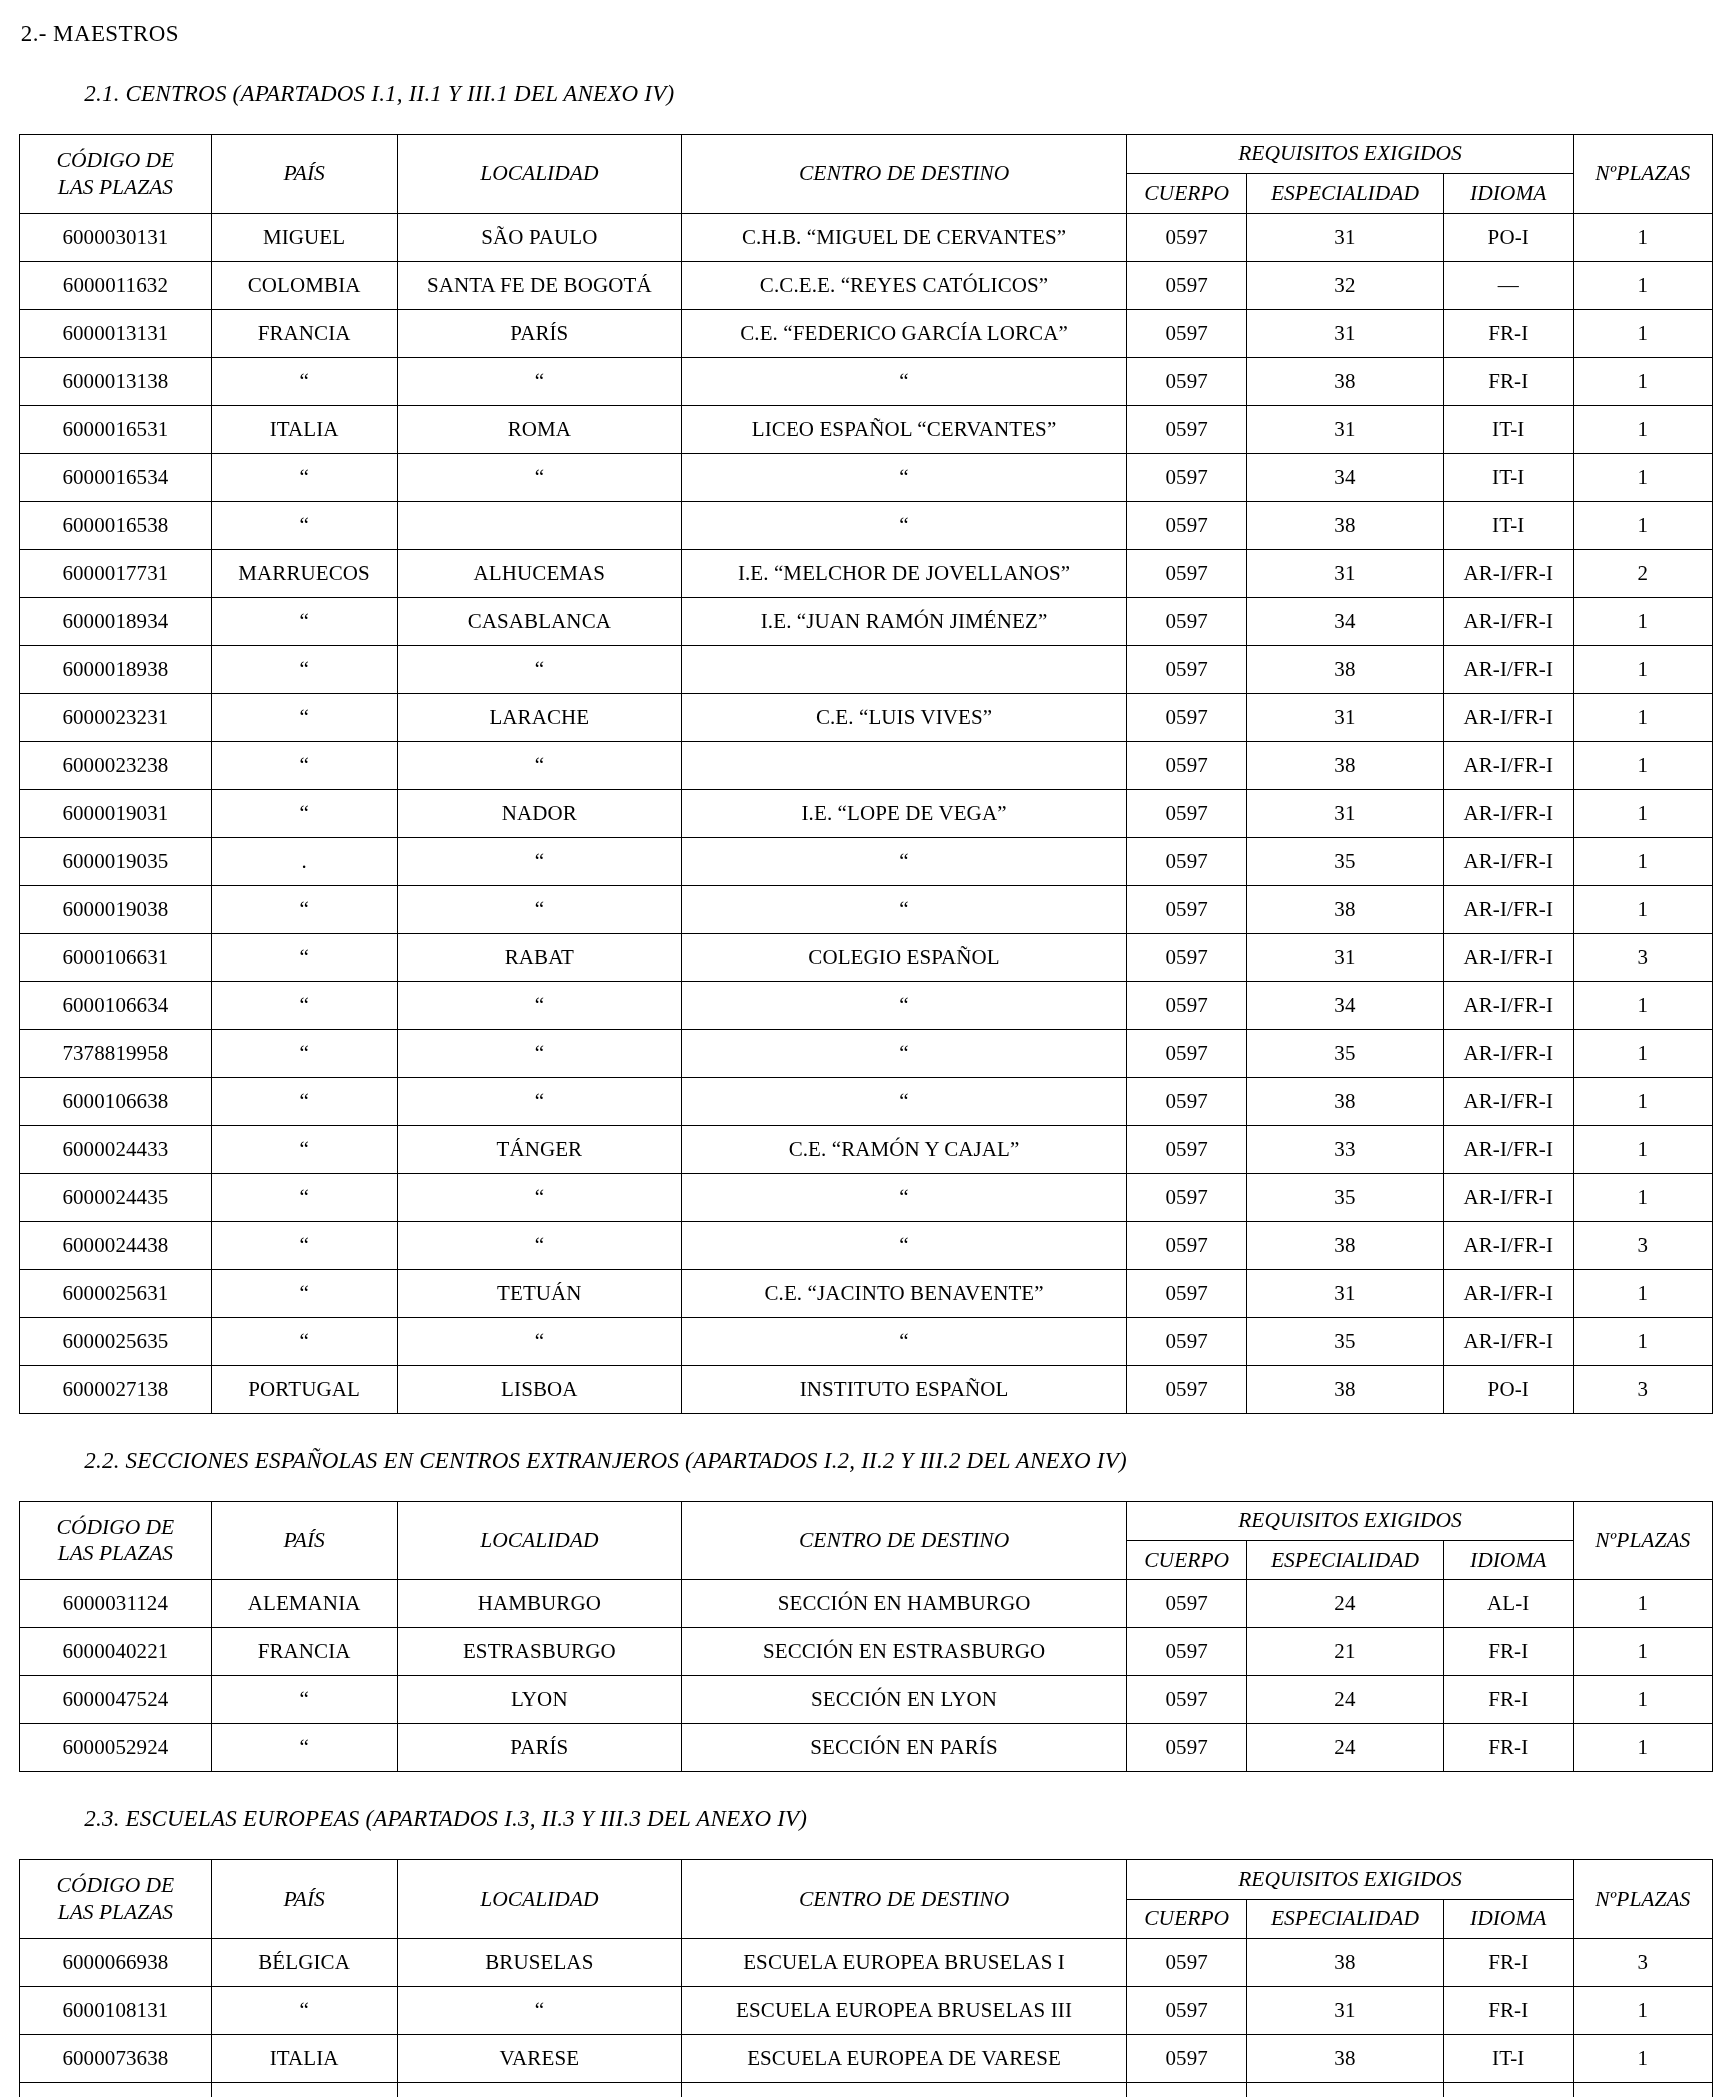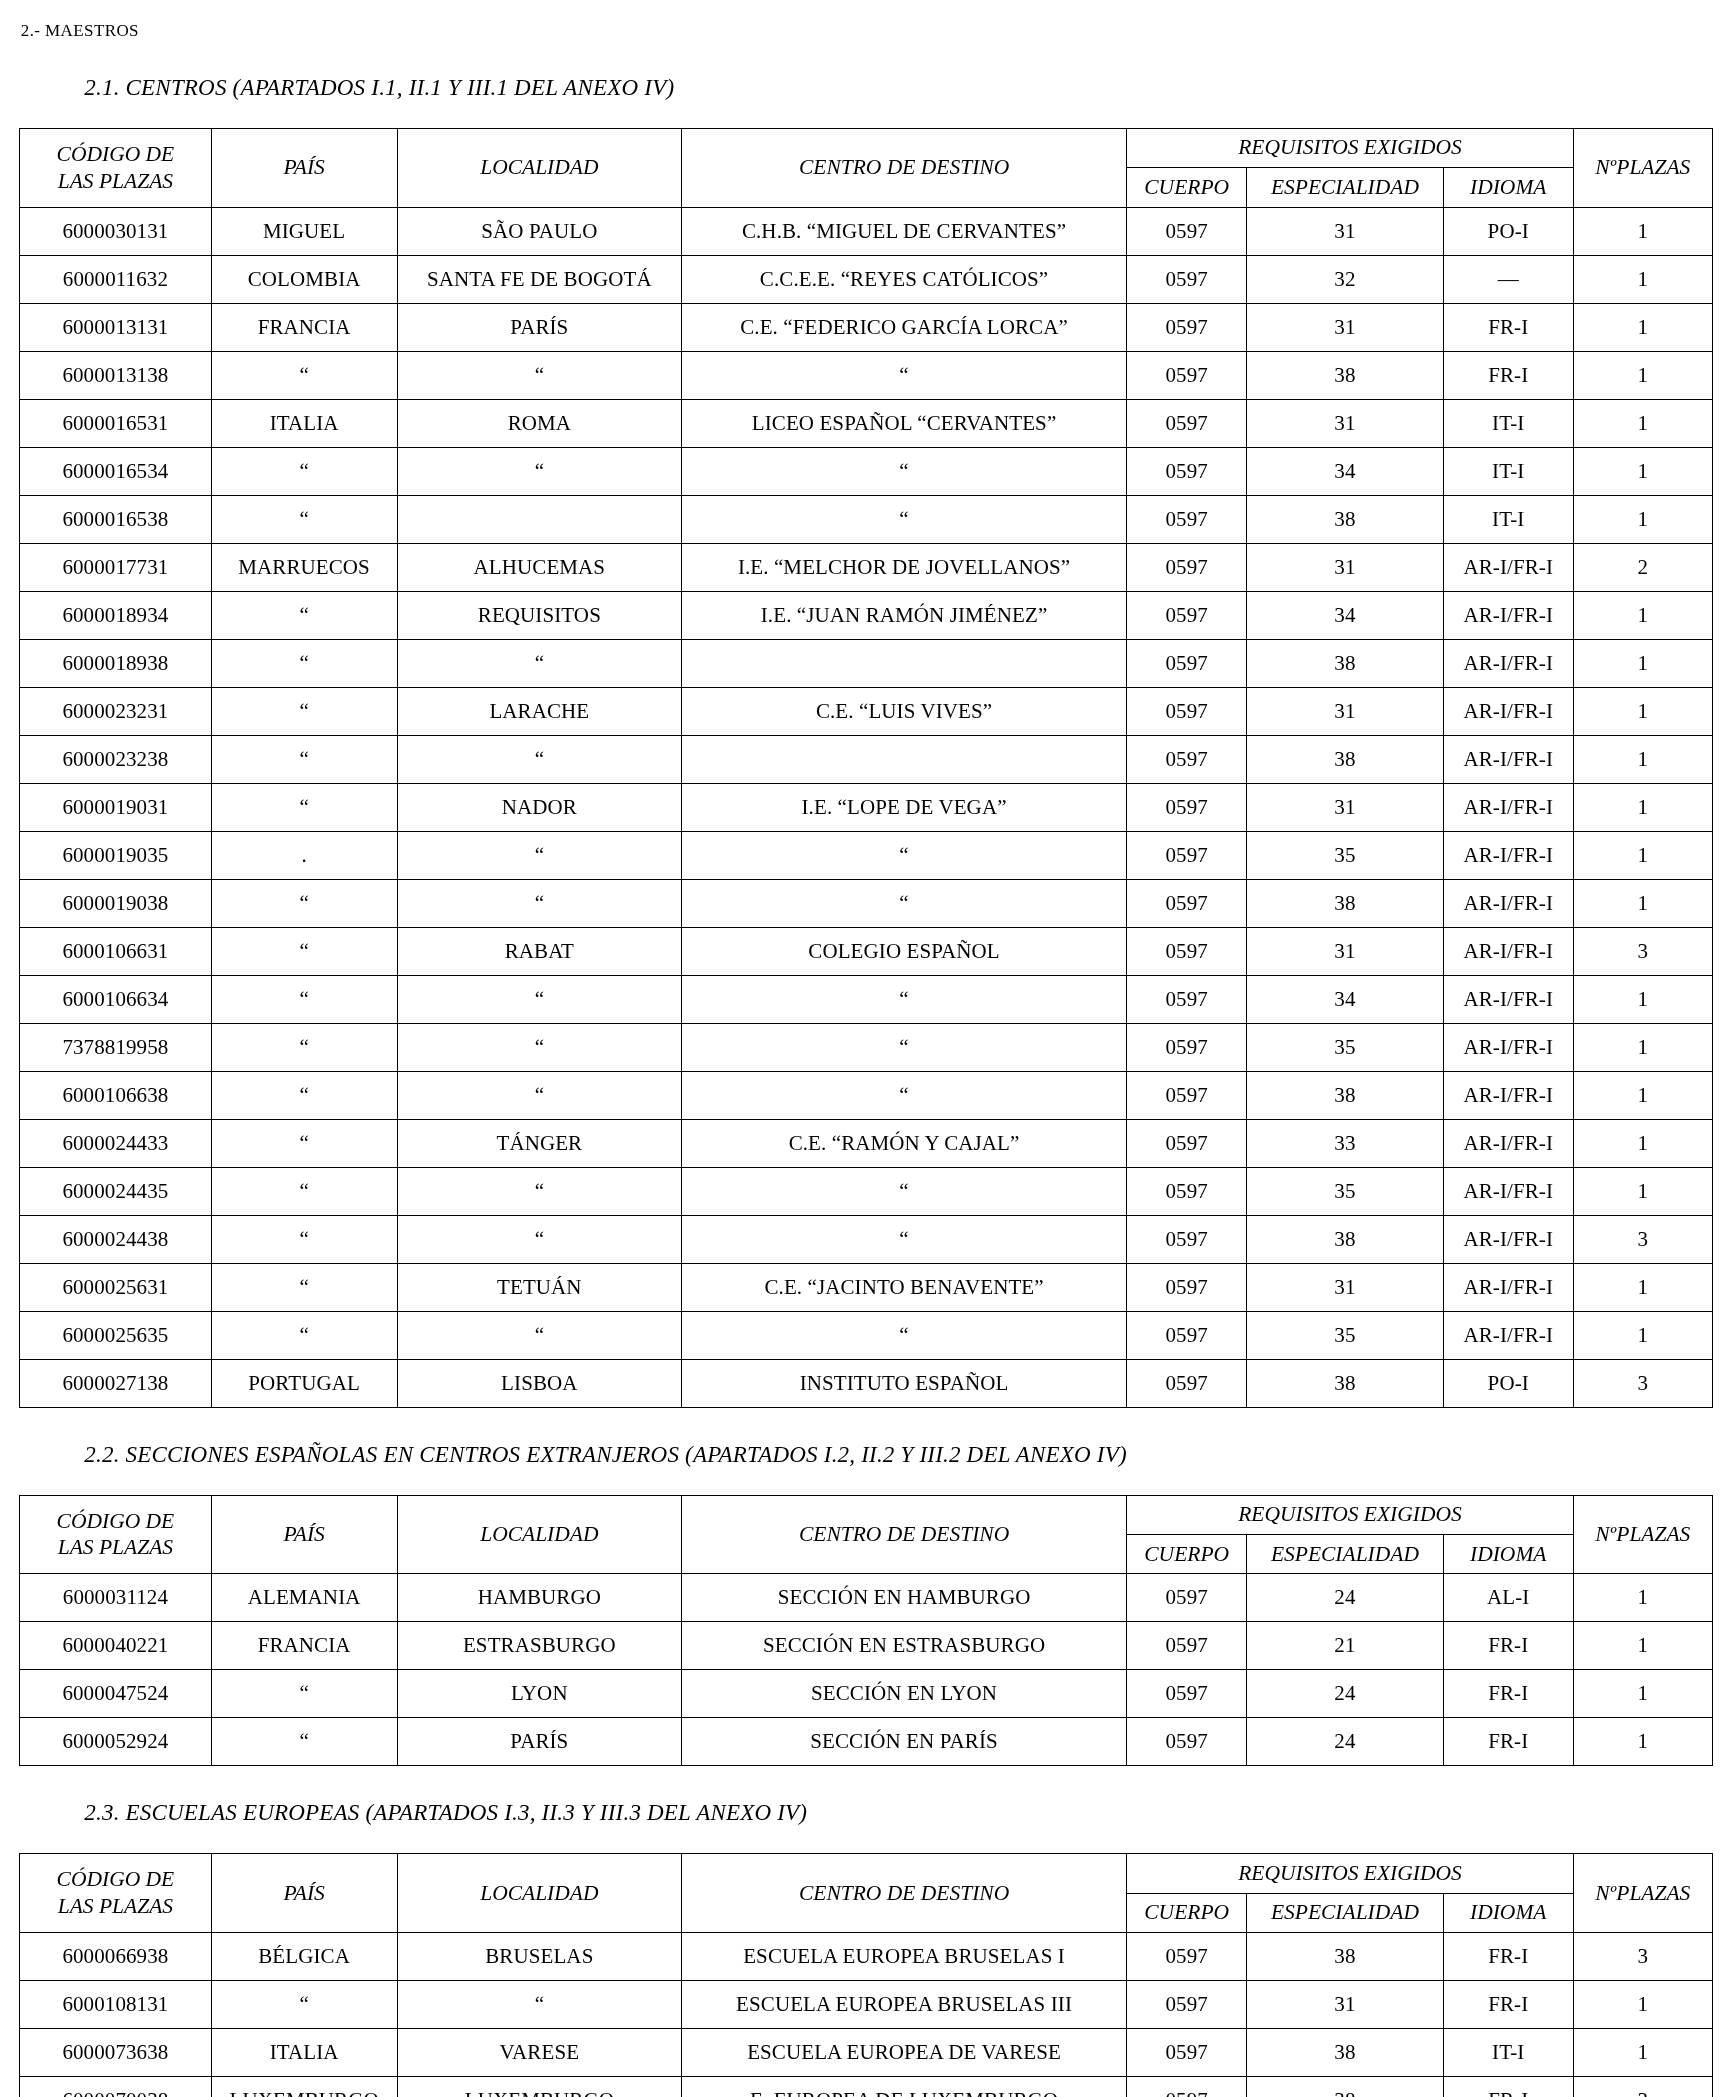"2.- MAESTROS" .doc-title { font-size: 17px -> 23px }
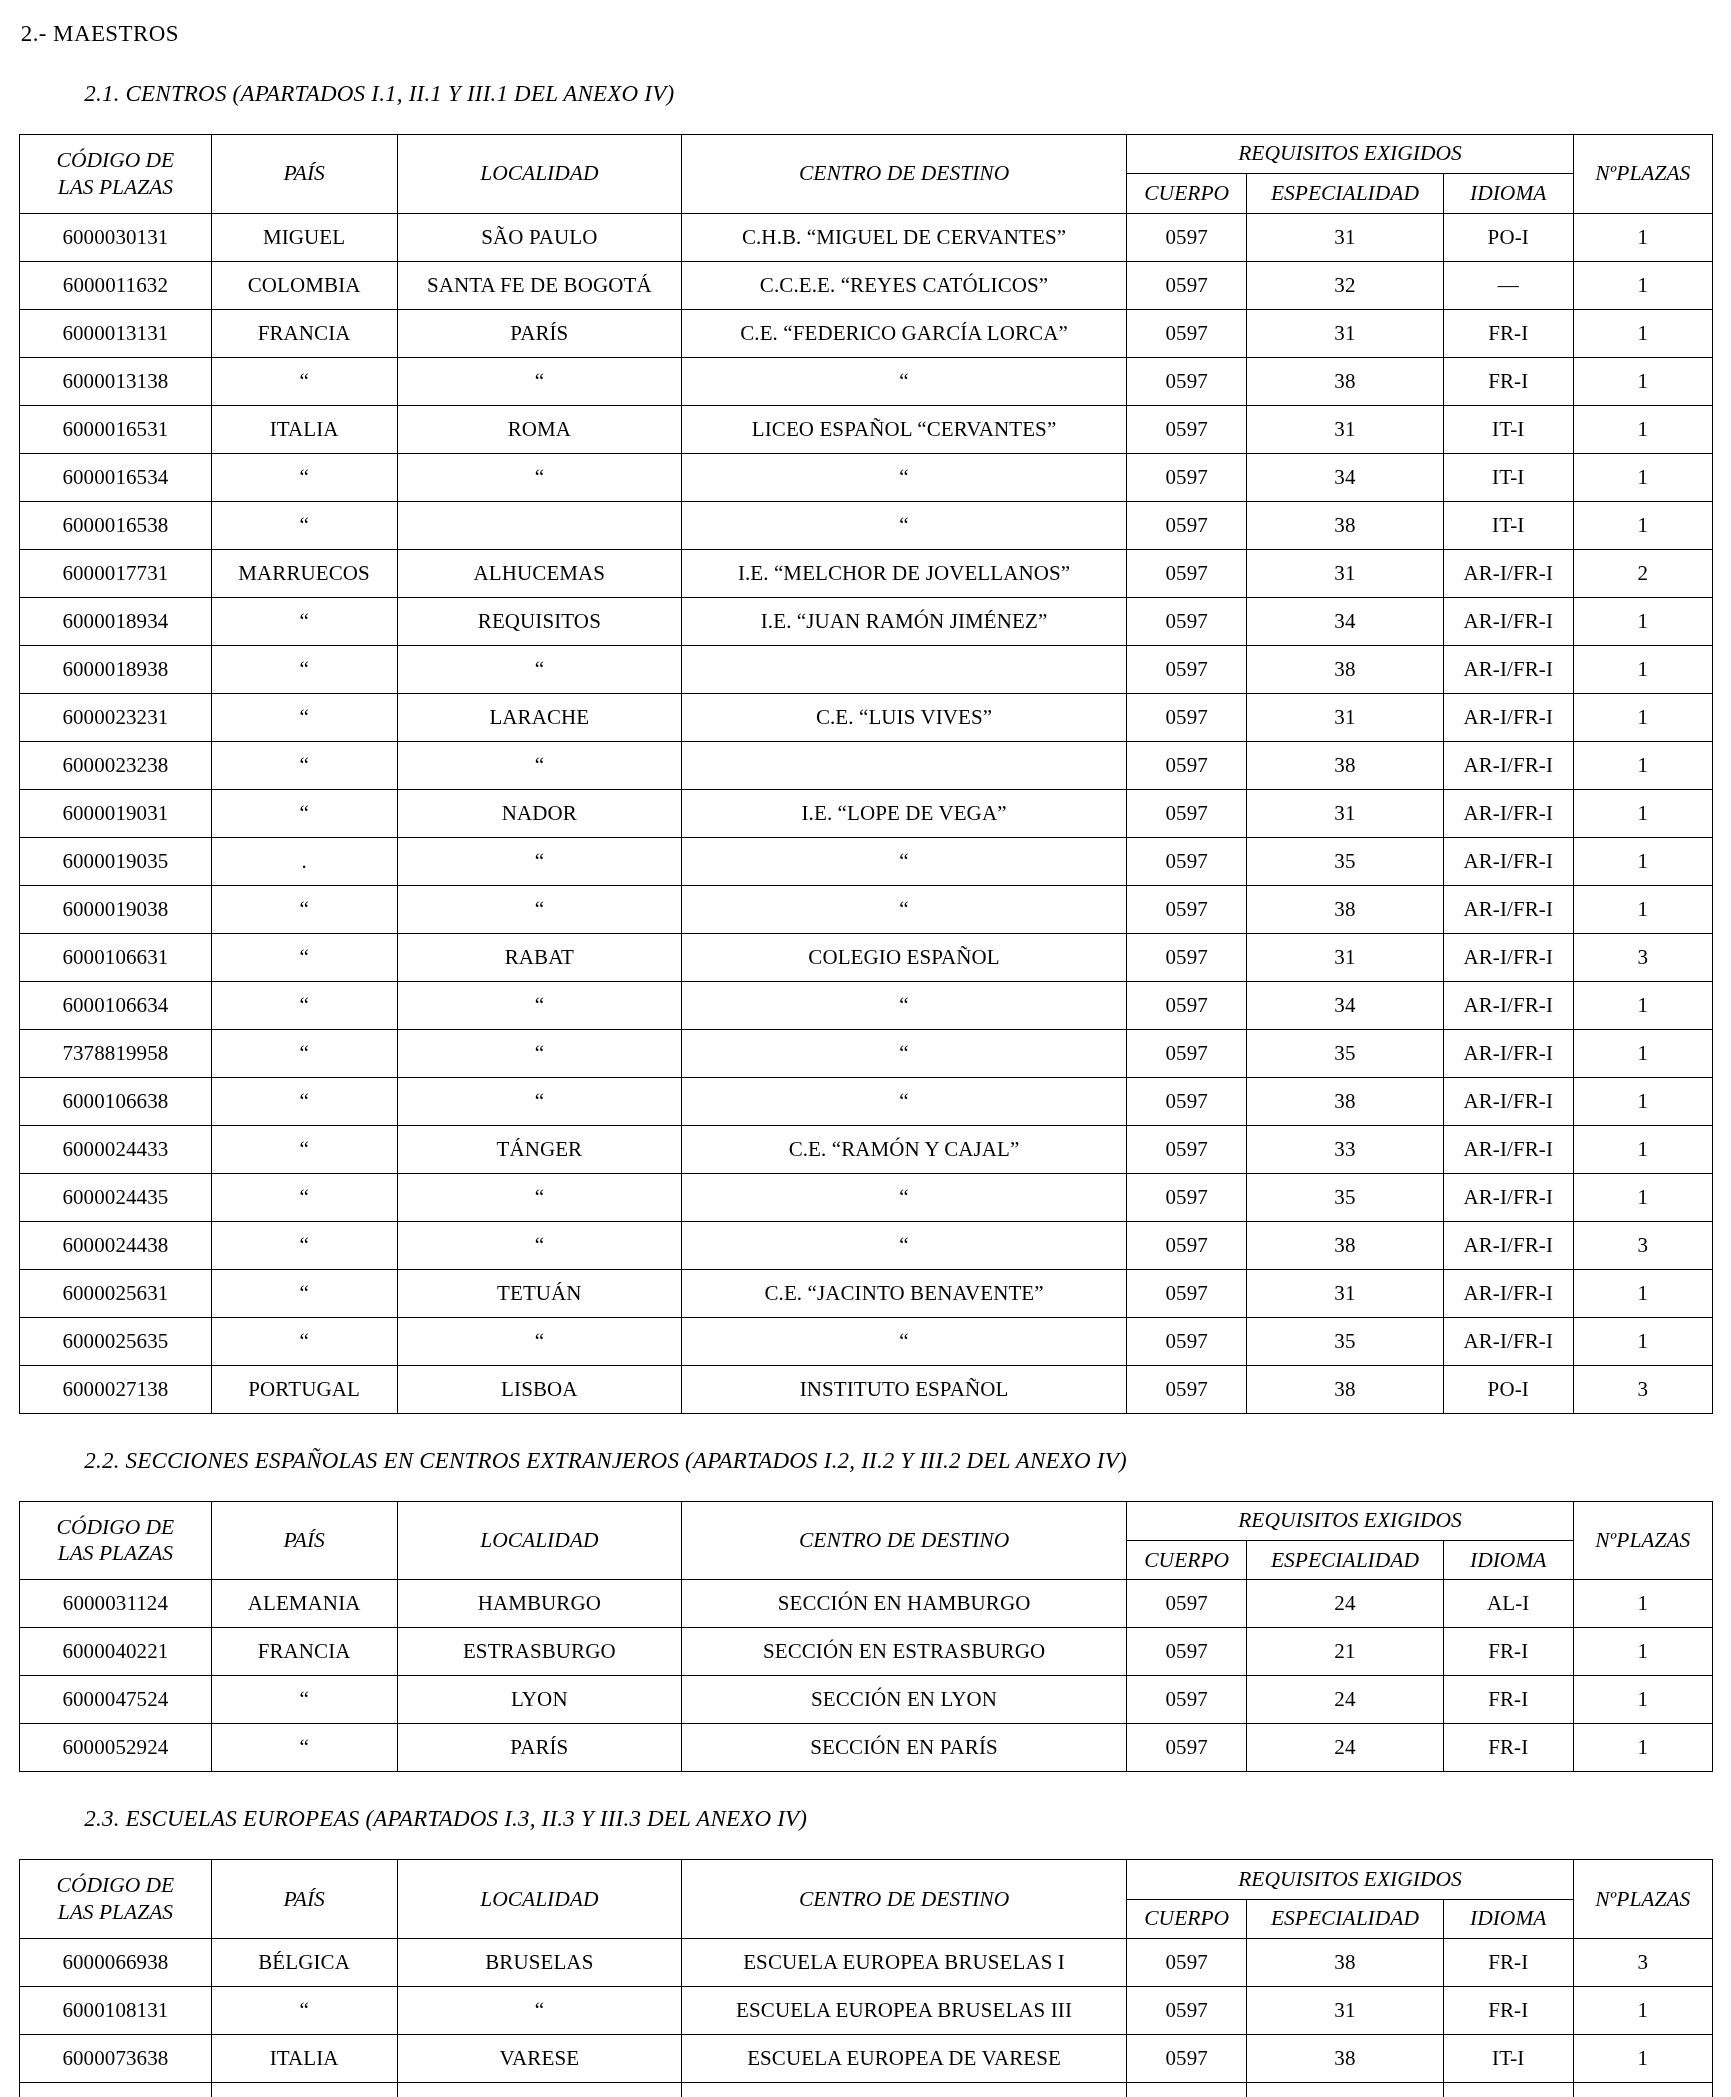"REQUISITOS" td { text: REQUISITOS -> CASABLANCA }
